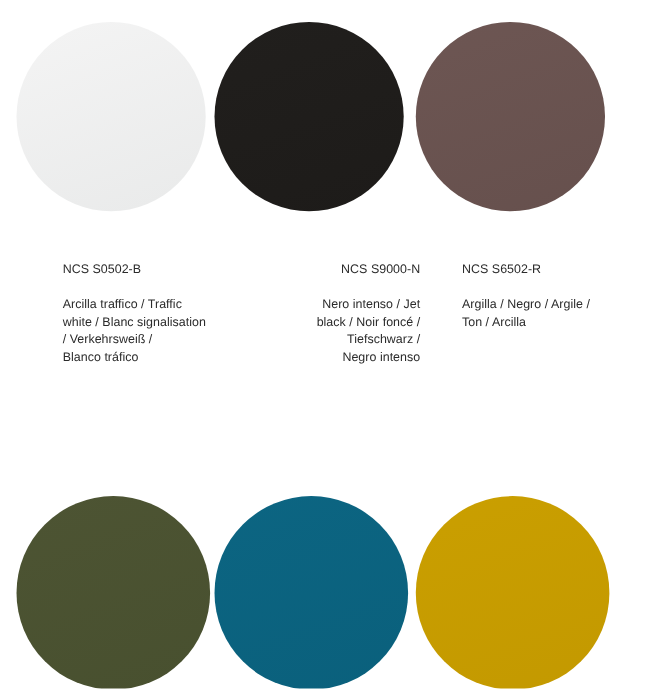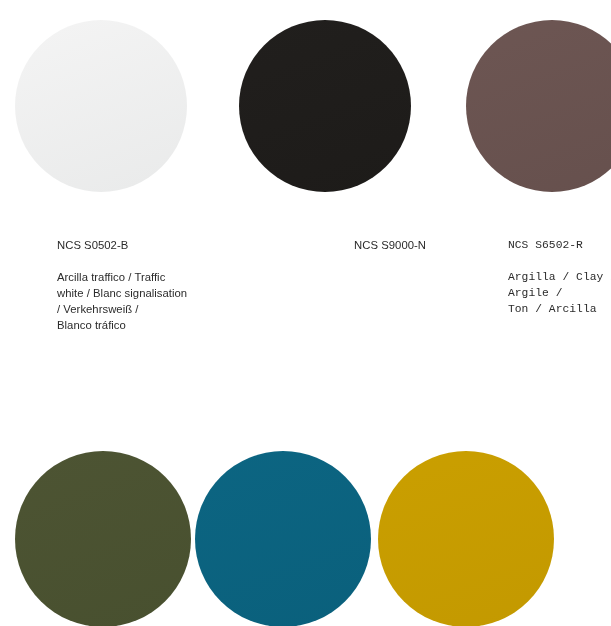"NCS S0502-B" .row-top { gap: 44px -> none }
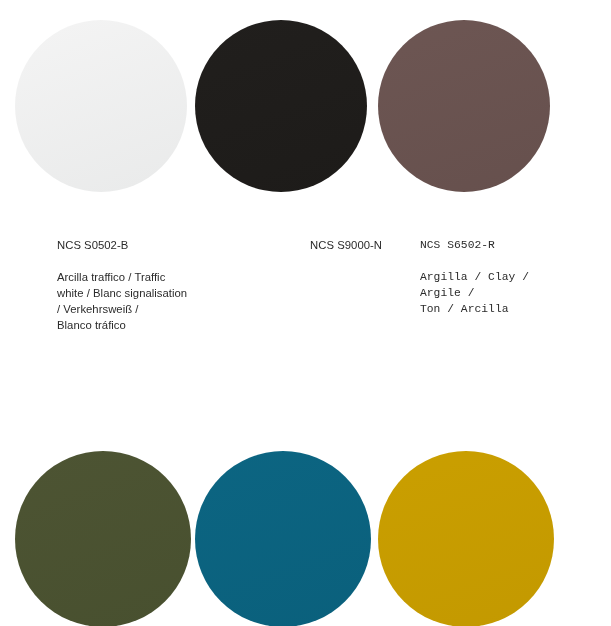"NCS S6502-R" .swatch-cell.col-3 { font-family: Liberation Mono, monospace -> none }
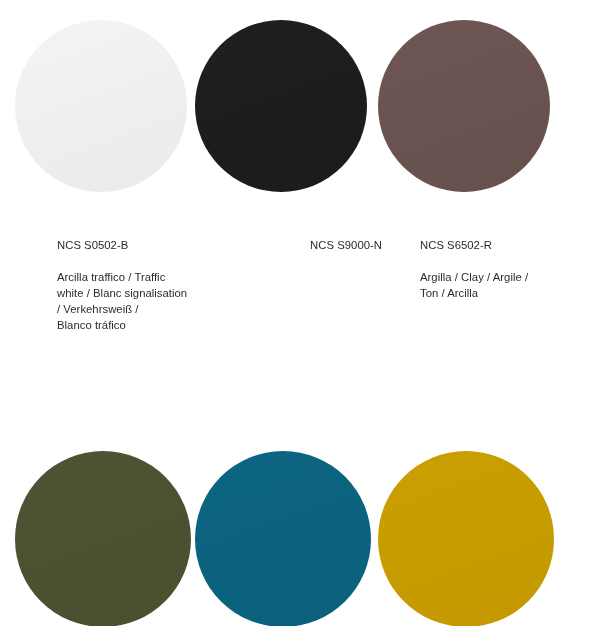"Nero intenso / Jet" span.cap-names { html: none -> <span>Nero intenso / Jet black / Noir foncé / Tiefschwarz / Negro intenso</span> }
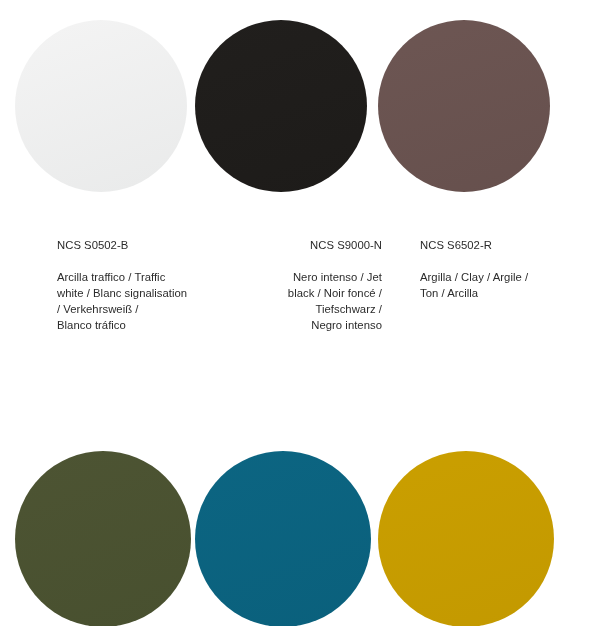"Argilla / Clay / Argile" span.cap-names { text: Clay -> Negro }
